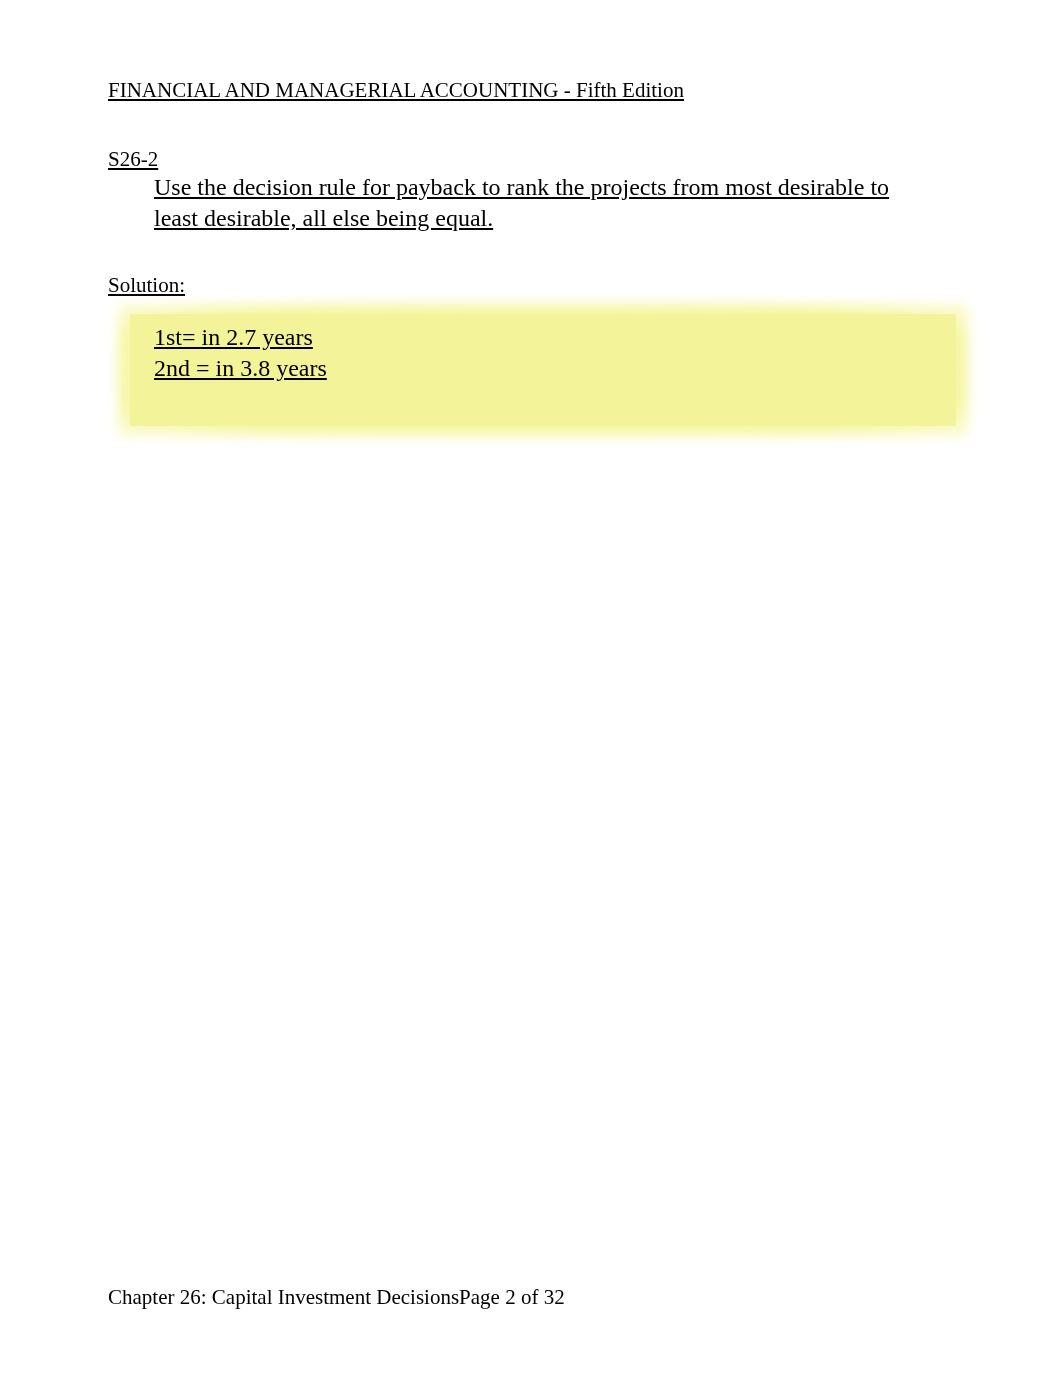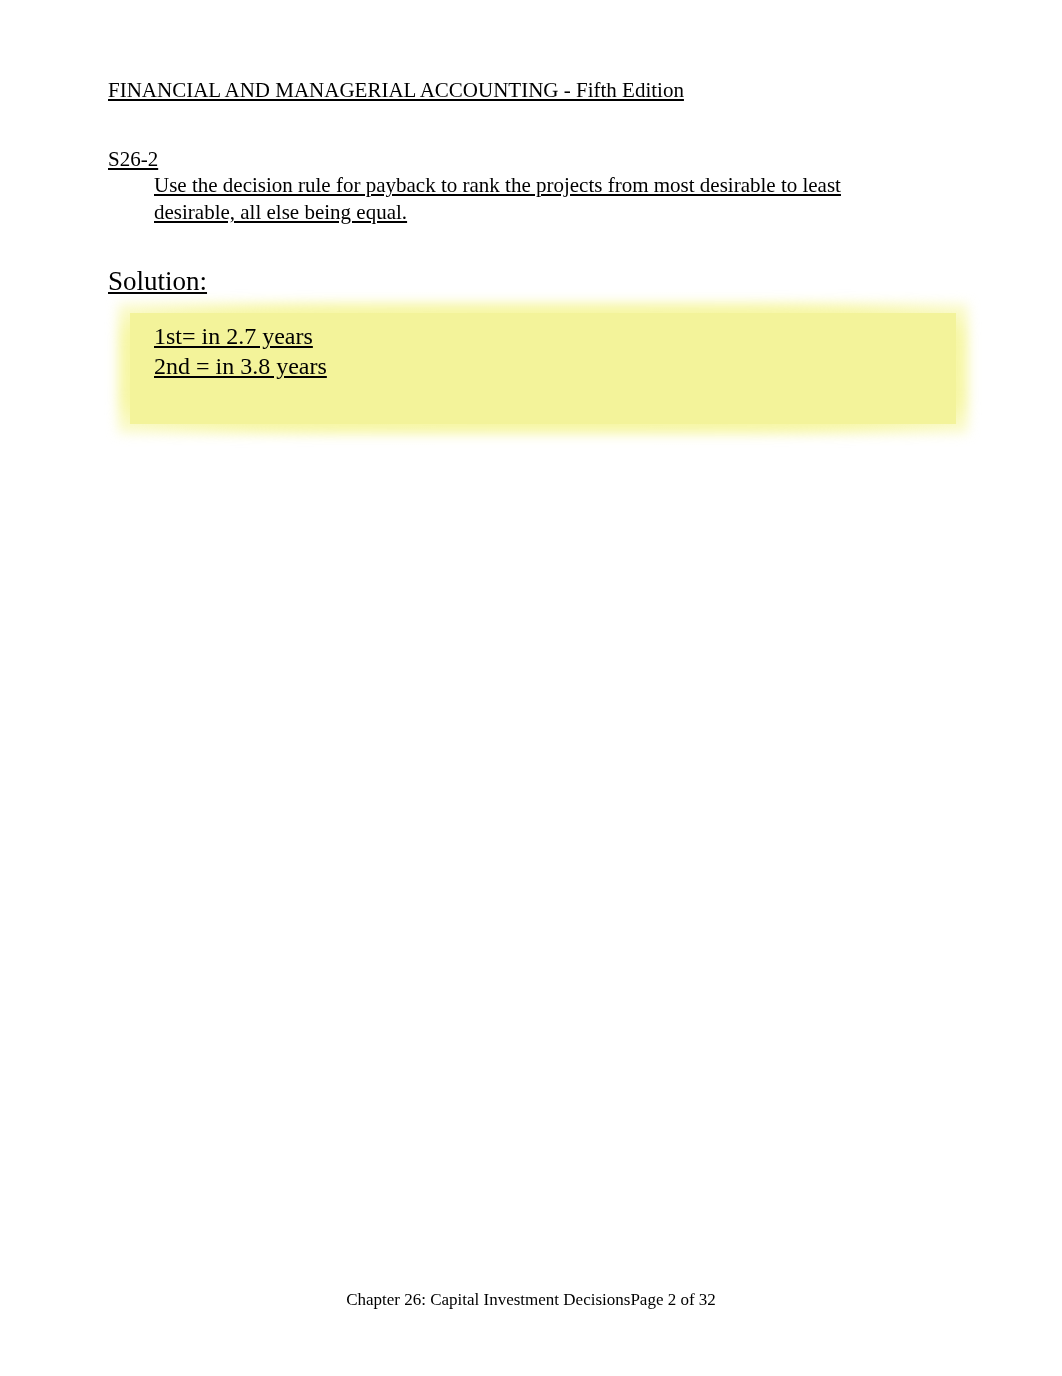"Use the decision rule for" .problem-text { font-size: 21px -> 24px }
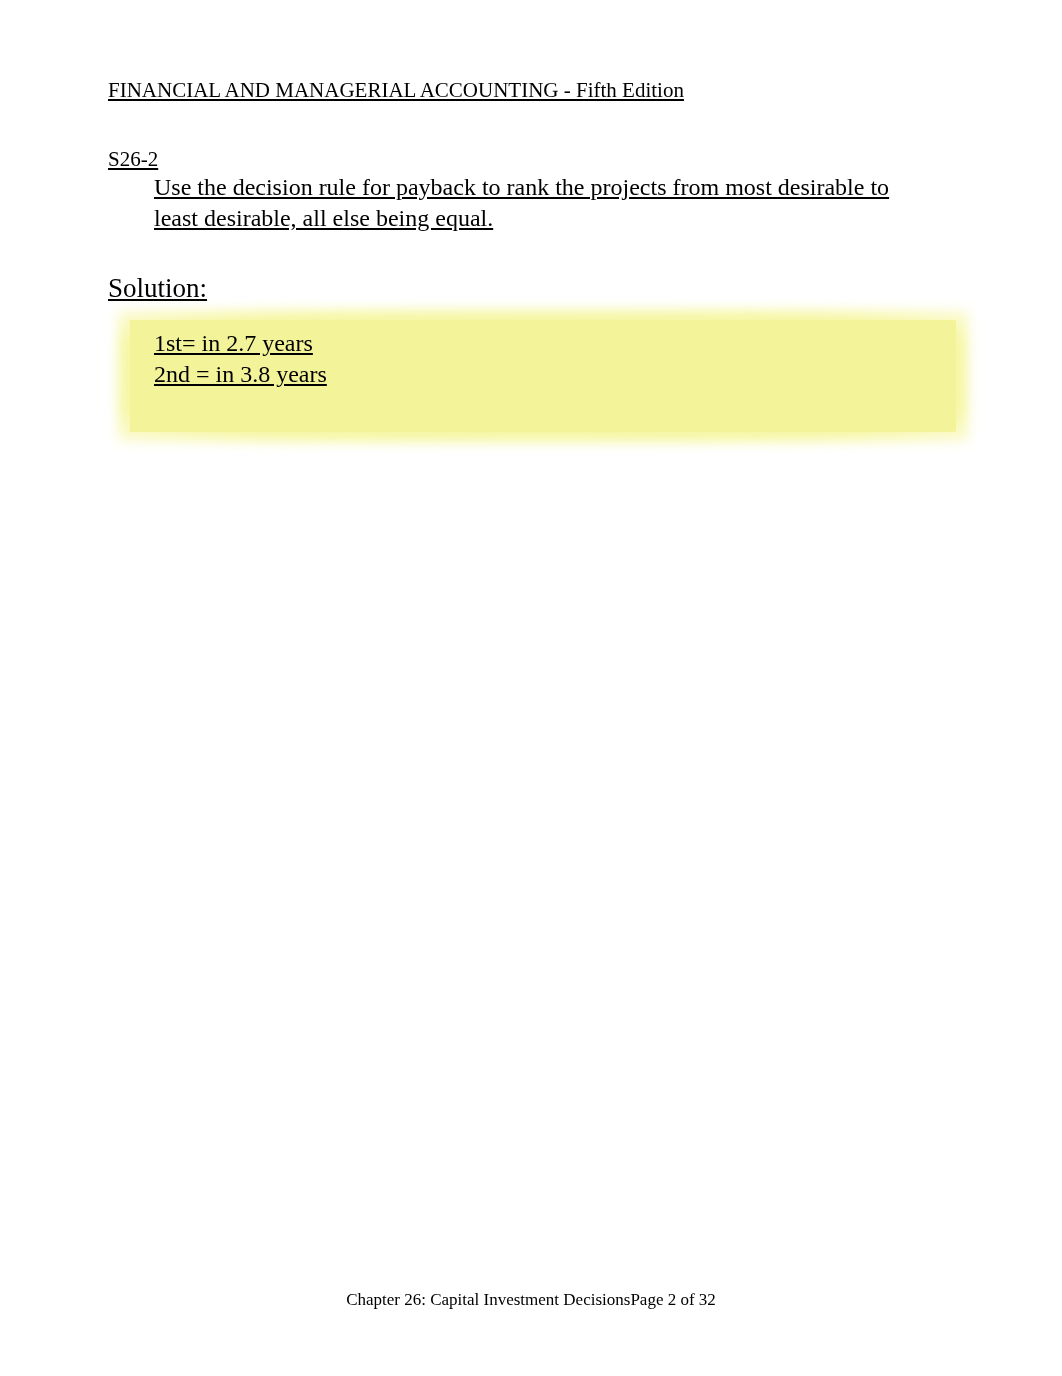"Solution:" .solution-label { font-size: 27px -> 21px }
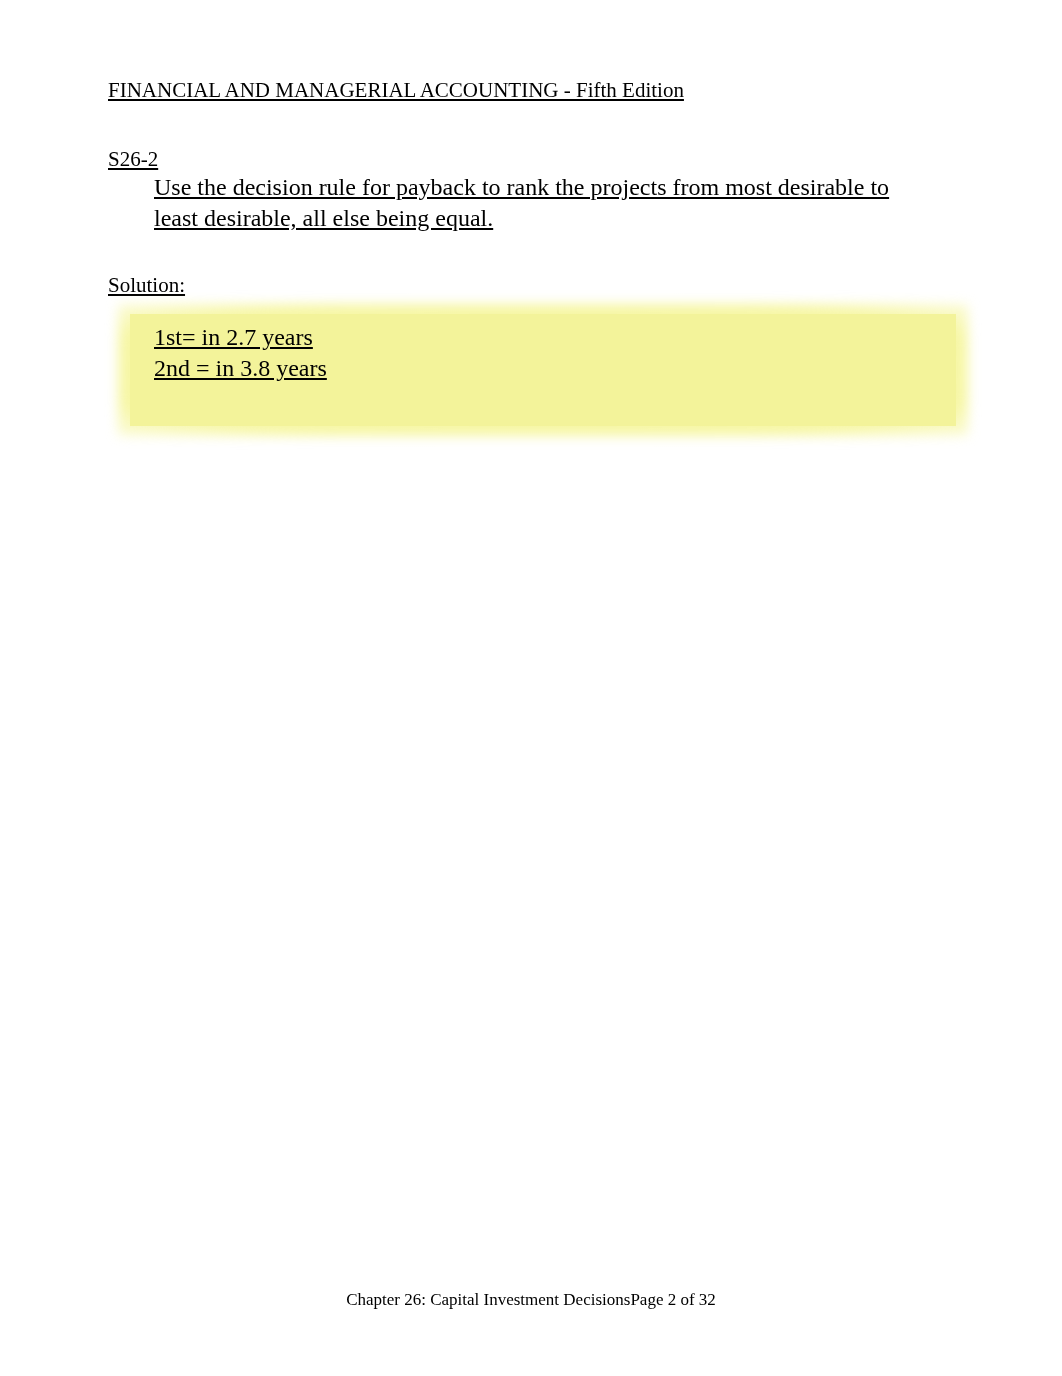"Chapter 26: Capital Investment Decisions" .footer { font-size: 17px -> 21px; justify-content: center -> flex-start }
